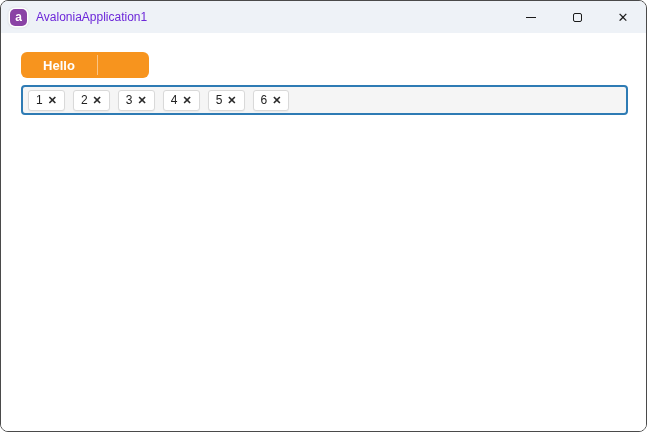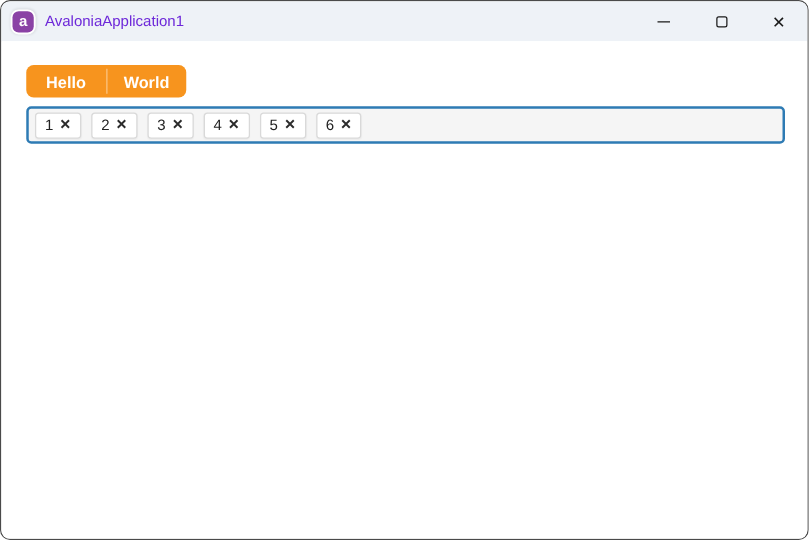"World" div.tab { html: <div> <span>World</span> </div> -> none }
